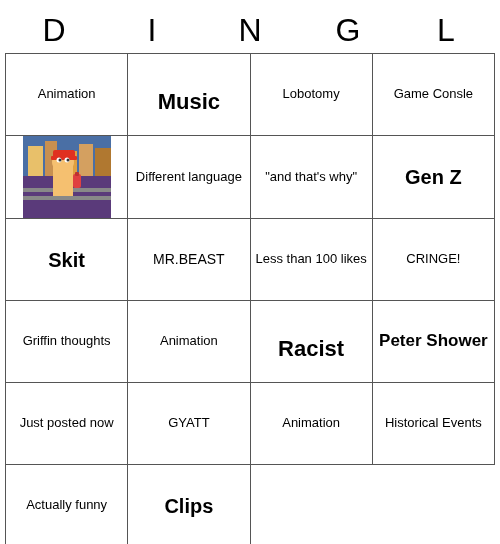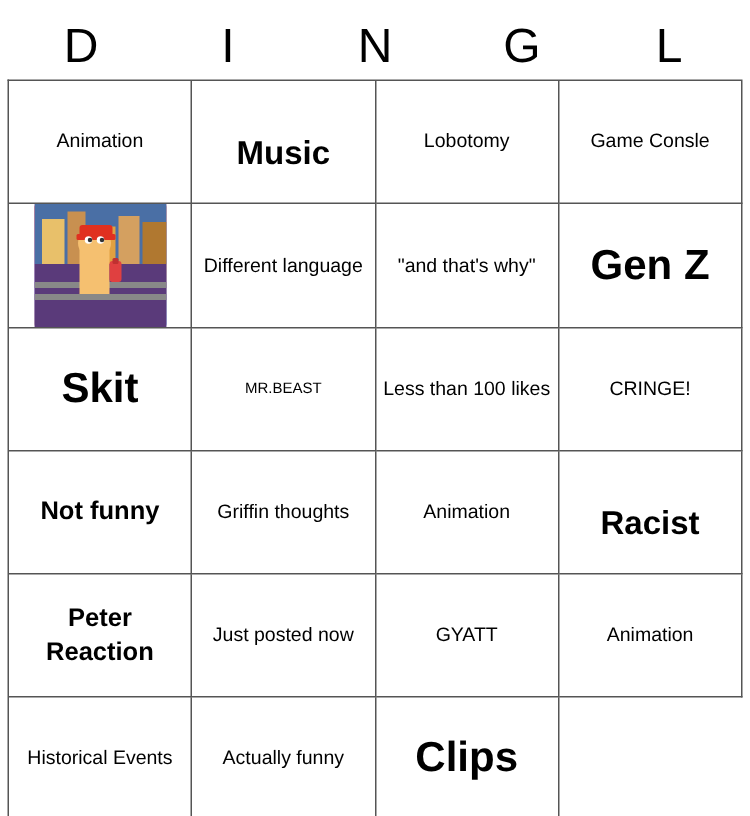"Gen Z" .cell-text.xlarge { font-size: 28px -> 20px }
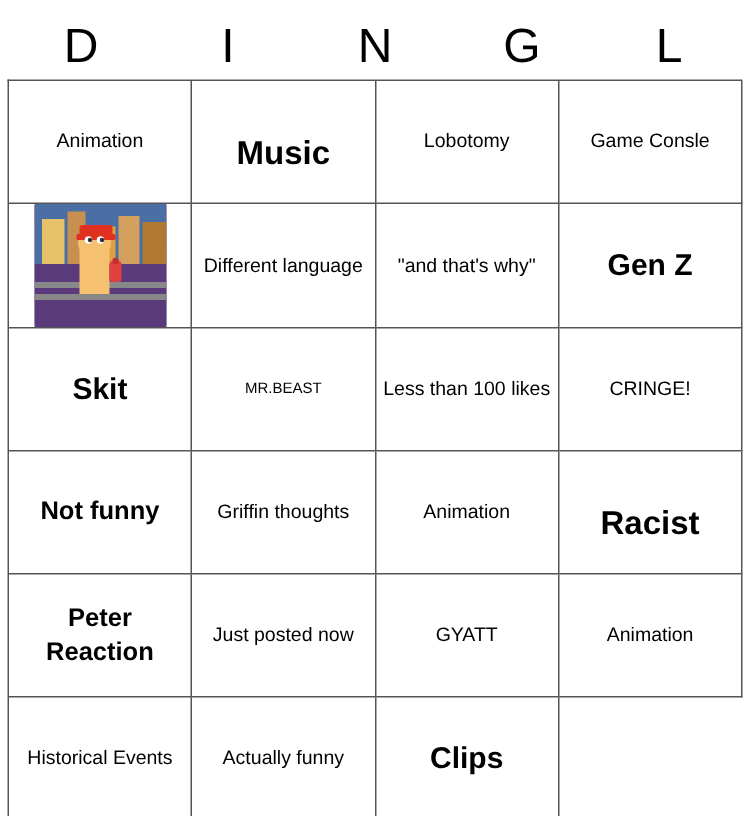"MR.BEAST" .small-text { font-size: 10px -> 14px }
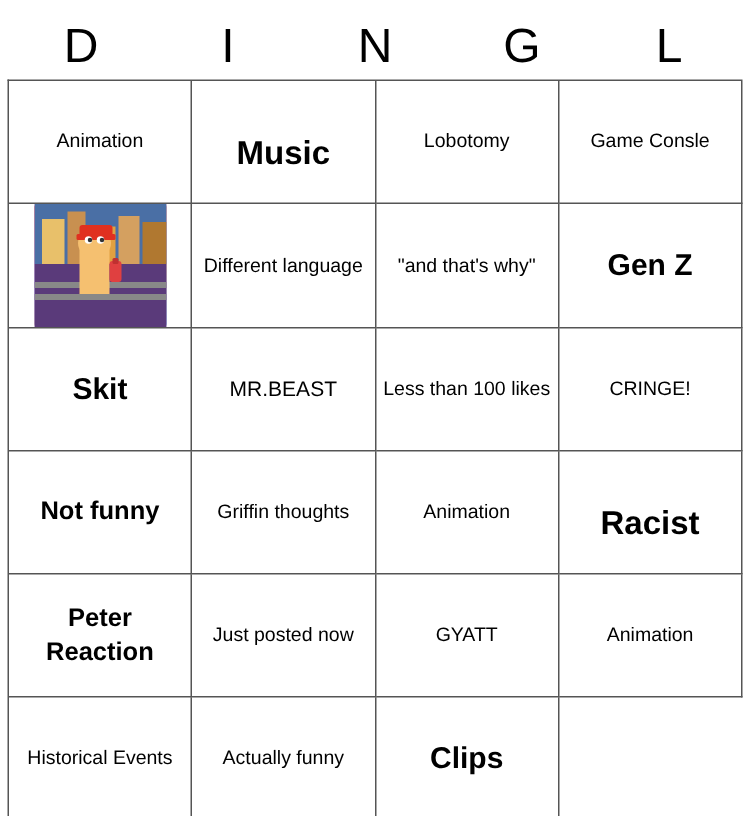"Not funny" div.cell { html: <div> <span>Not funny</span> </div> -> none }
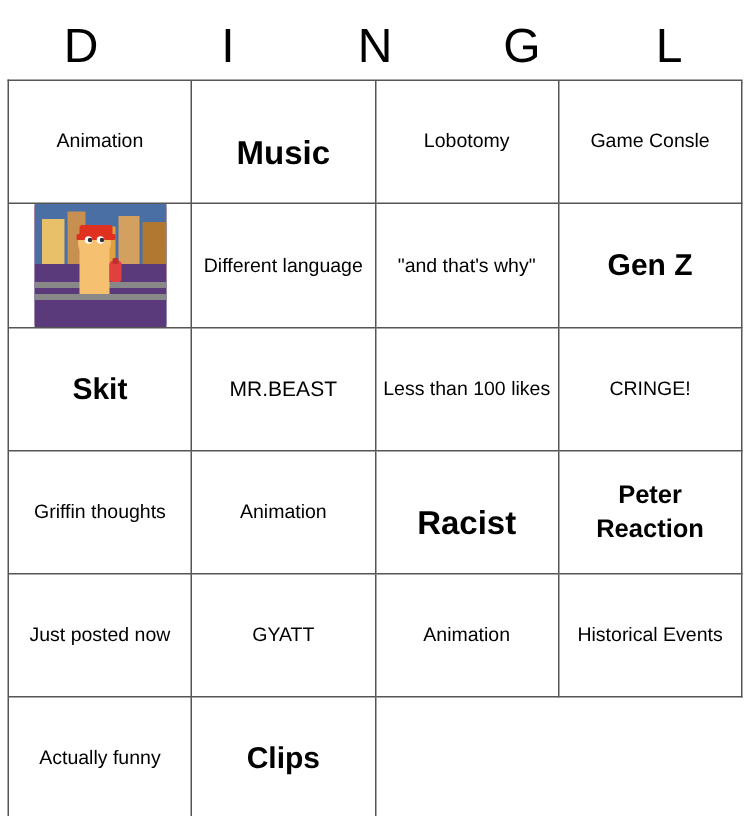"Peter Reaction" span.cell-text { text: Reaction -> Shower }
